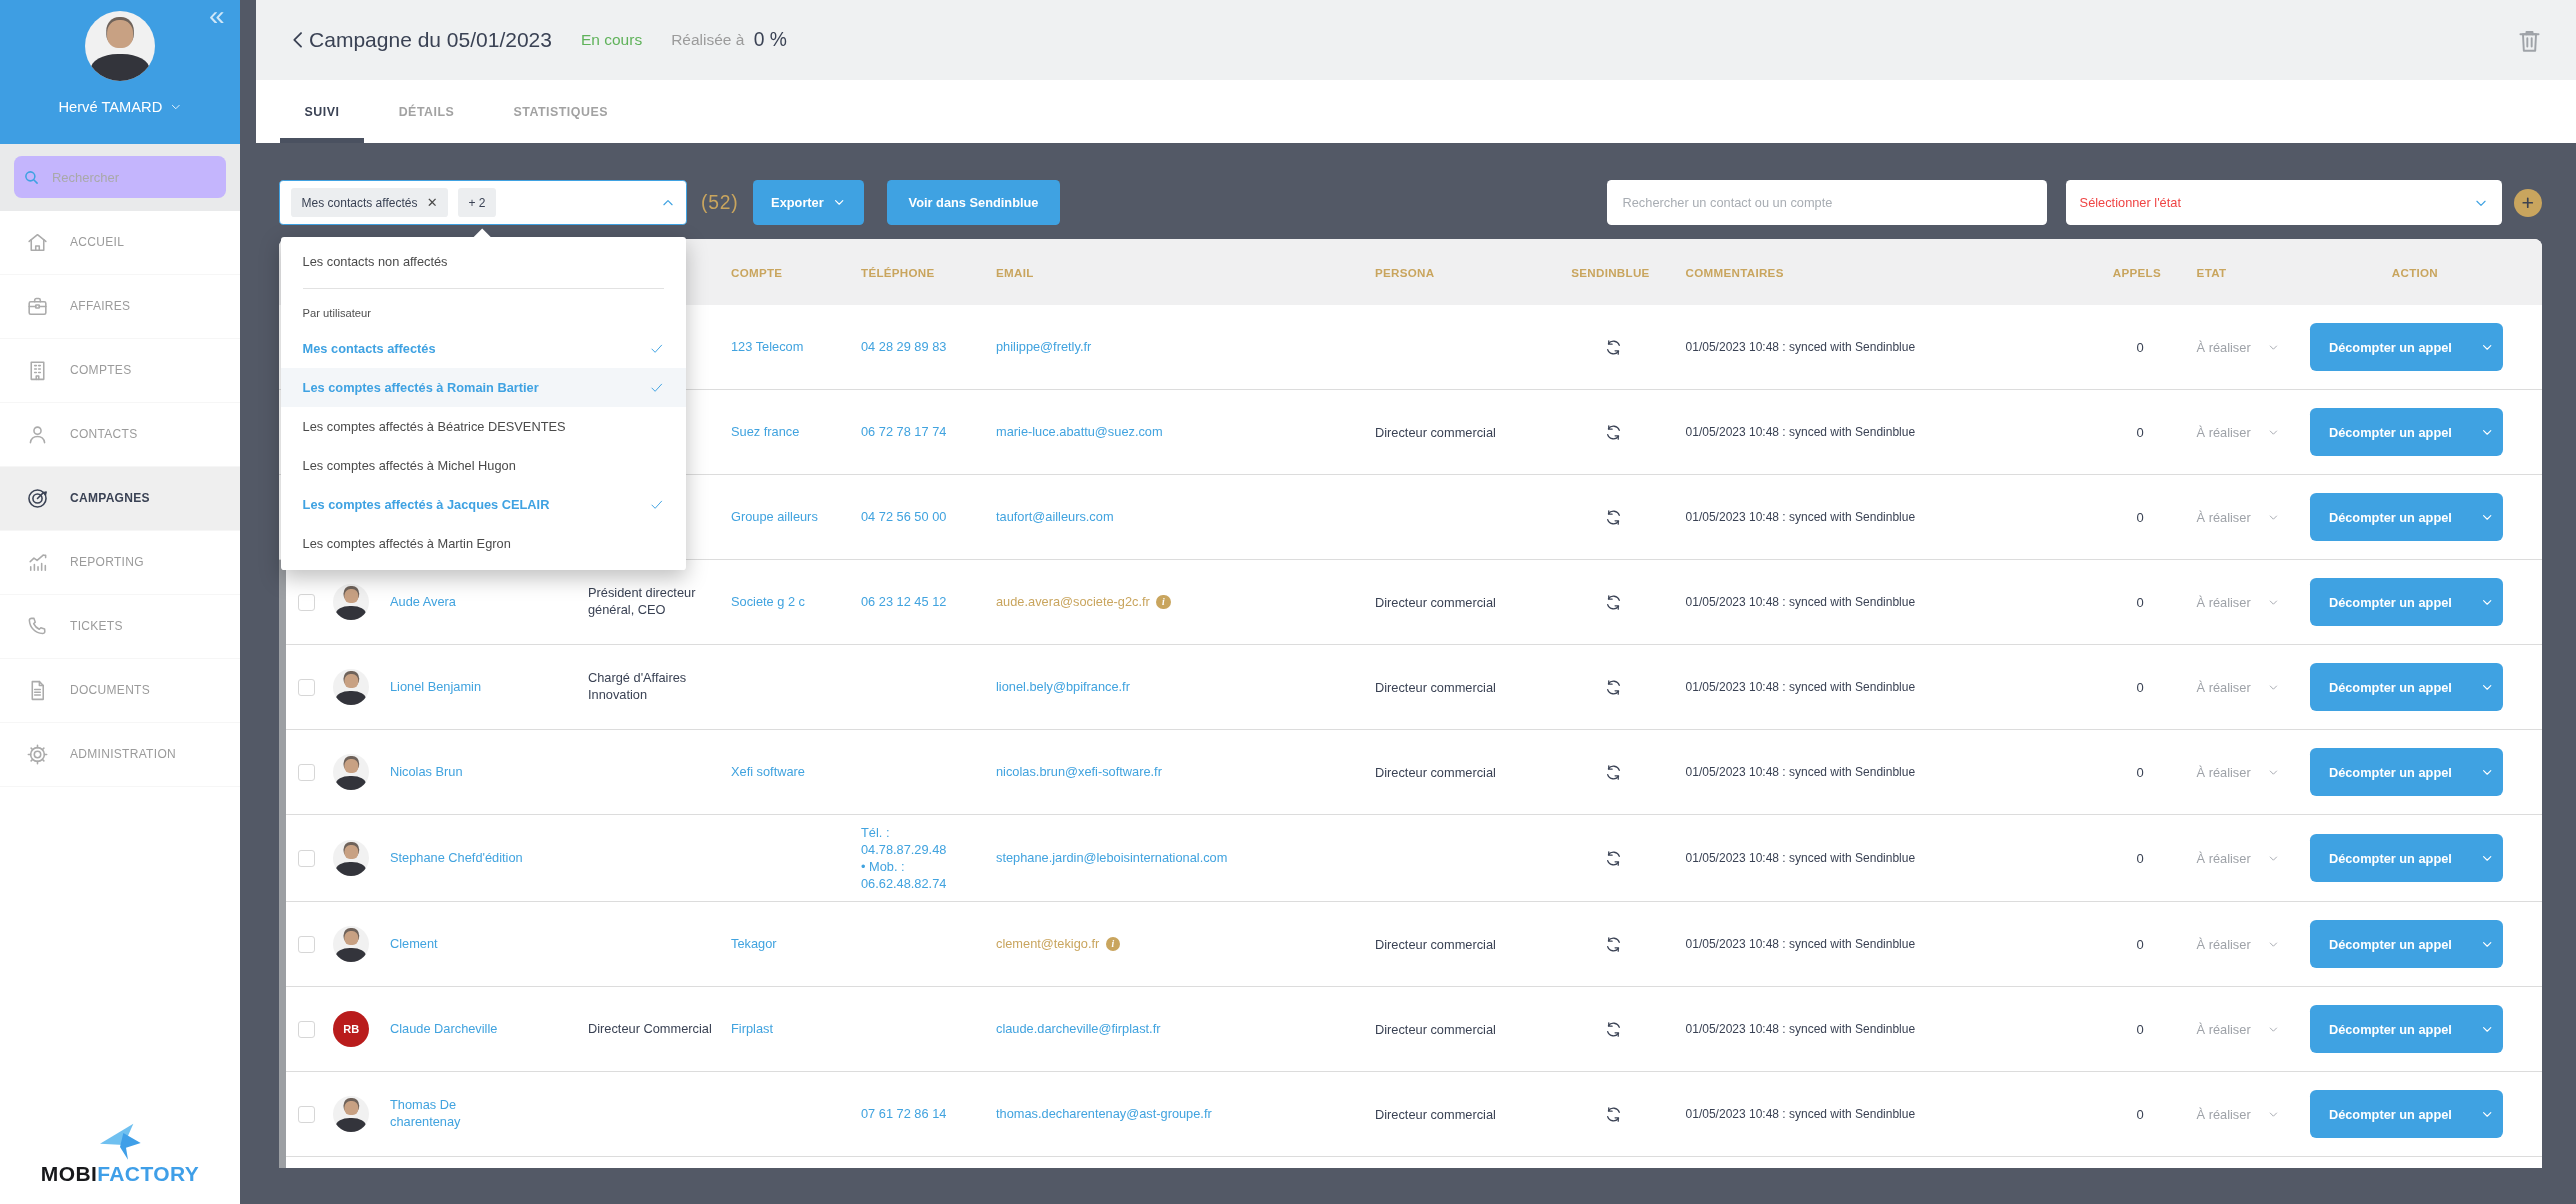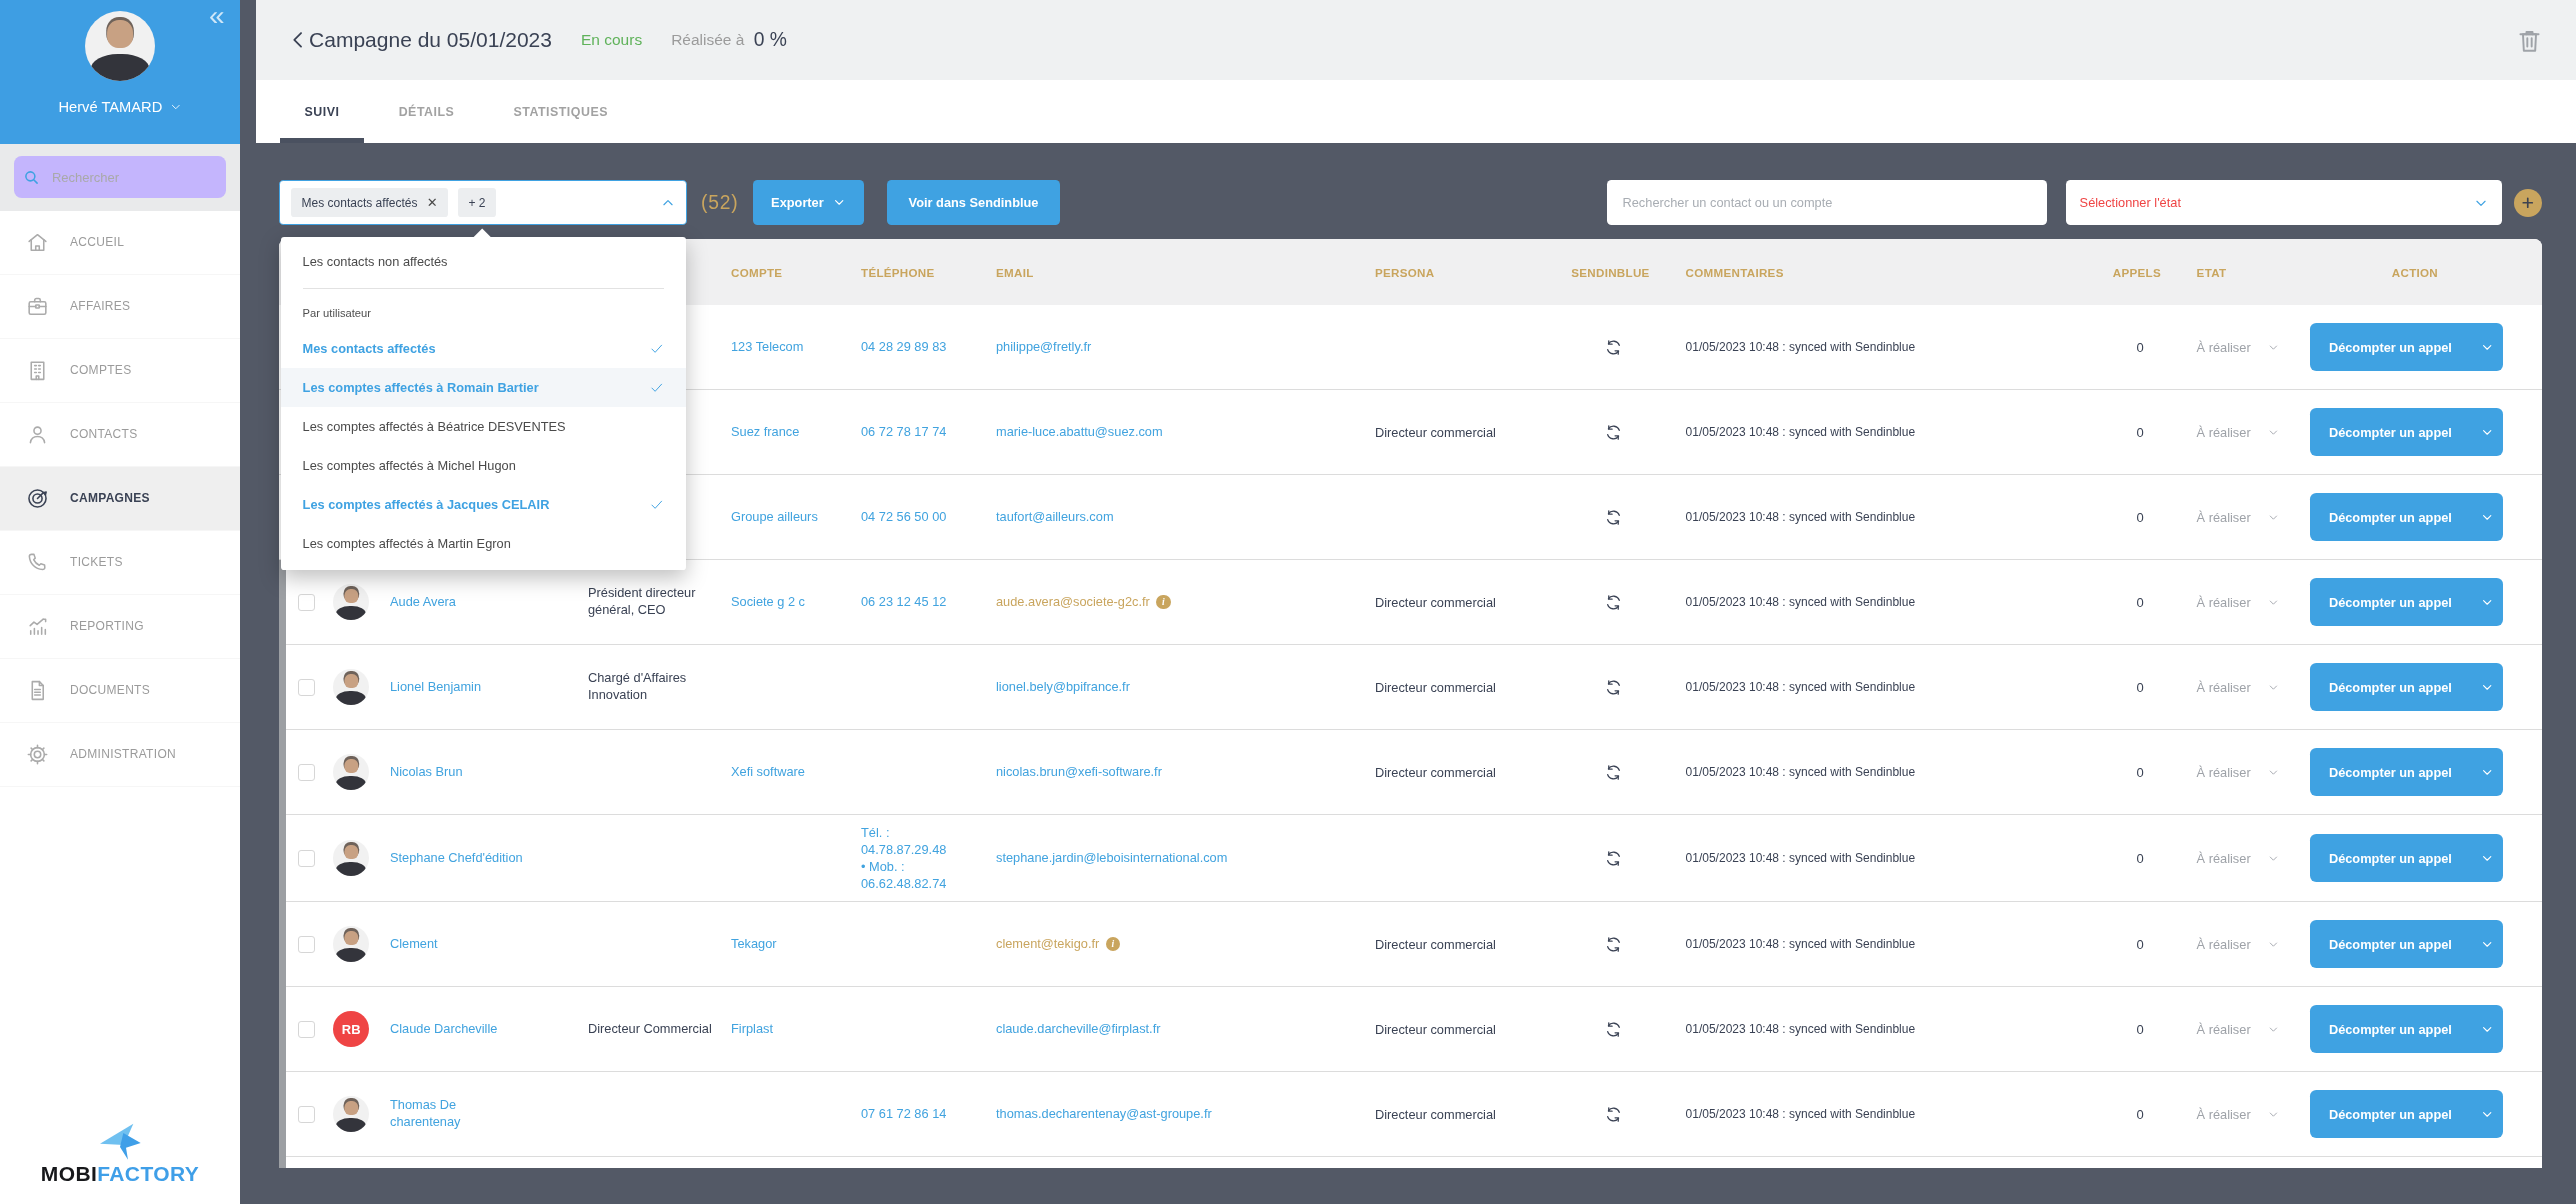"TICKETS" div.menu-item { order: before "REPORTING" -> after "REPORTING" }
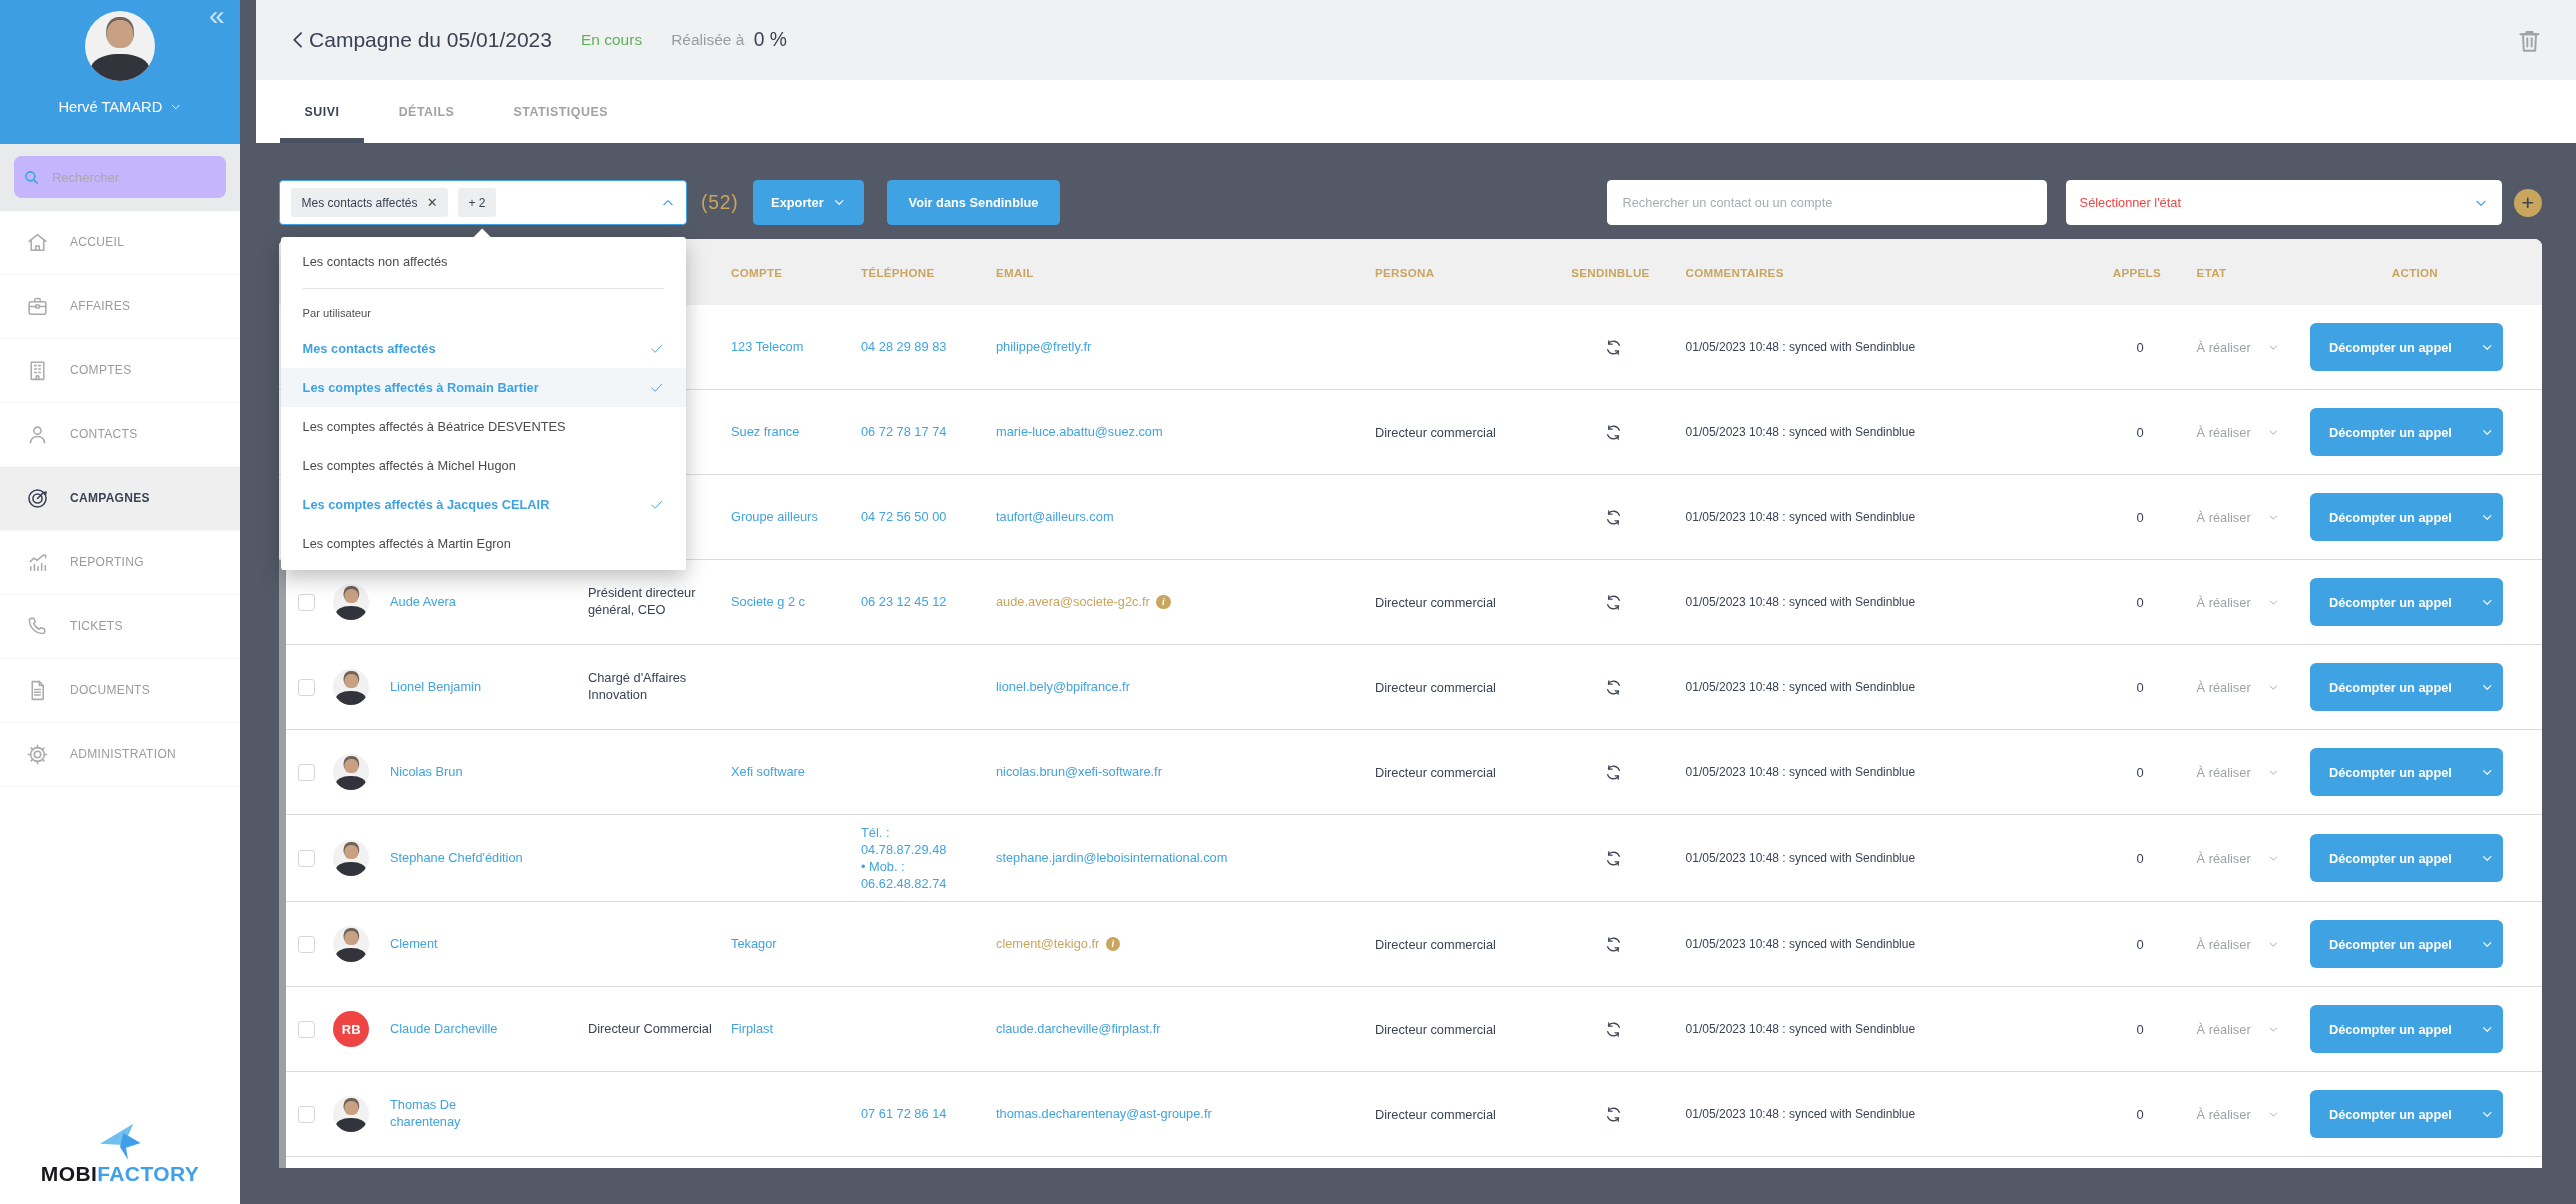"RB" .avatar.initials { background: #ef4444 -> #b91c1c; font-size: 13px -> 11px }
